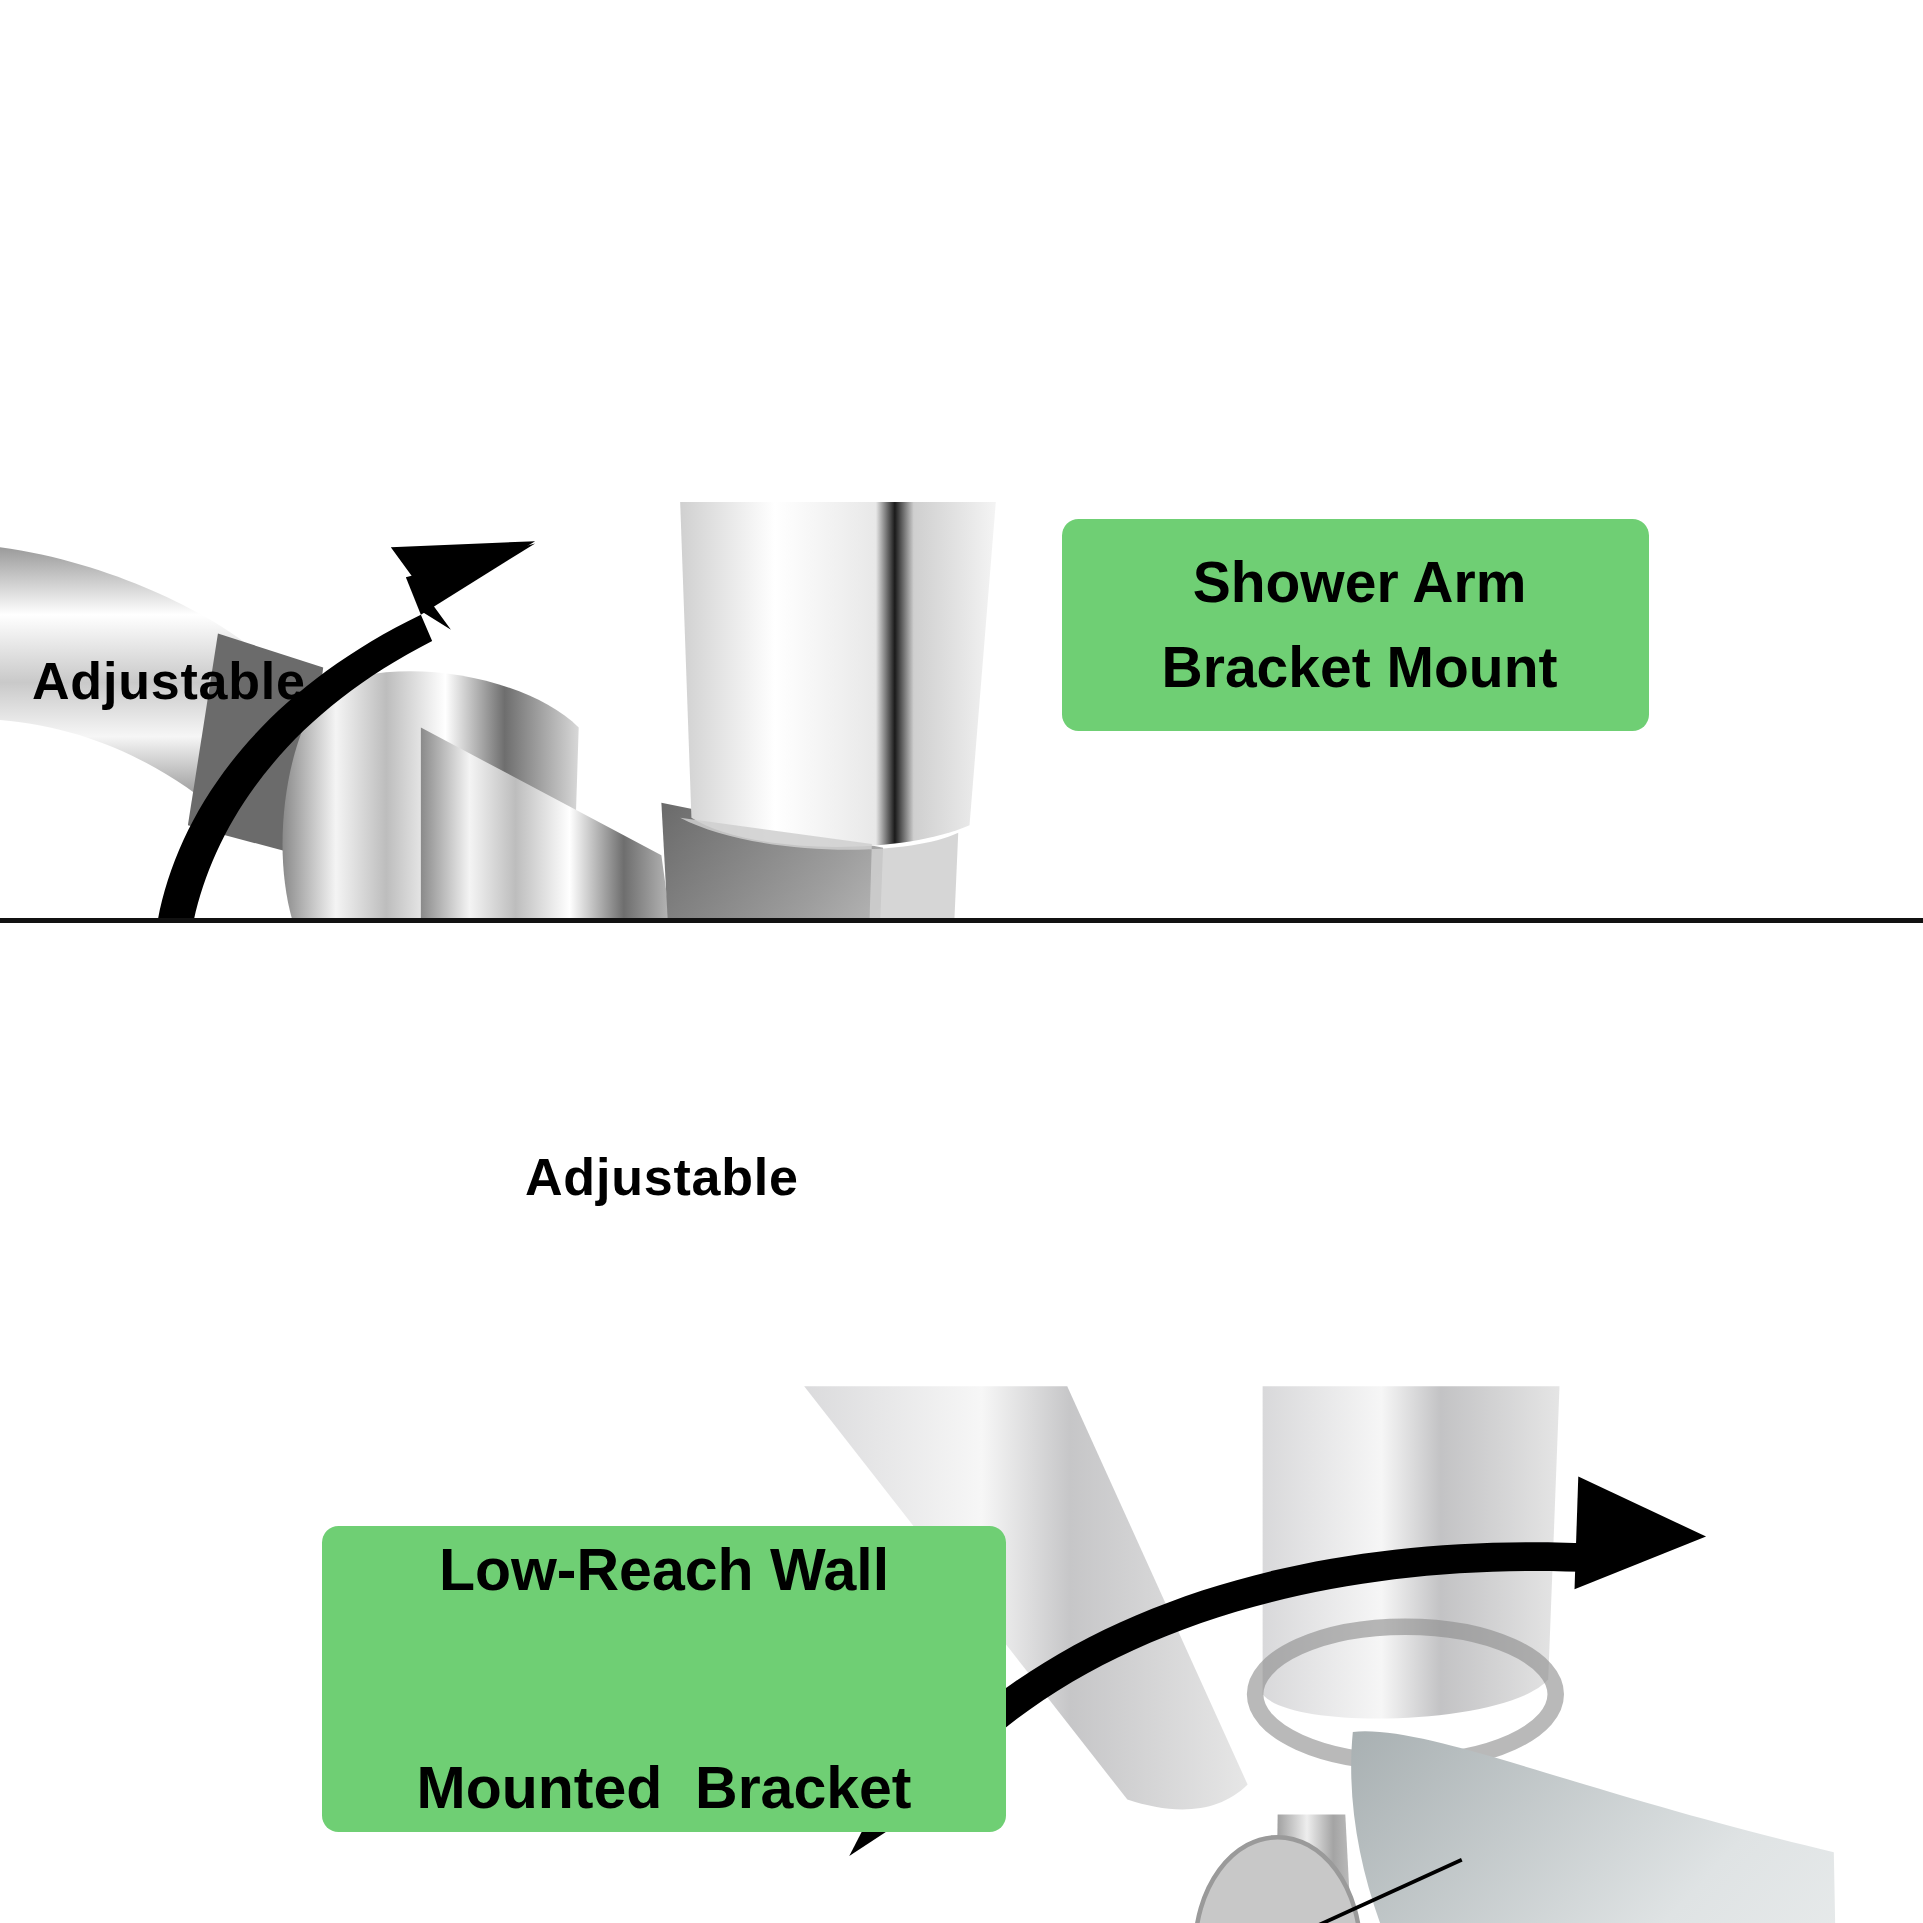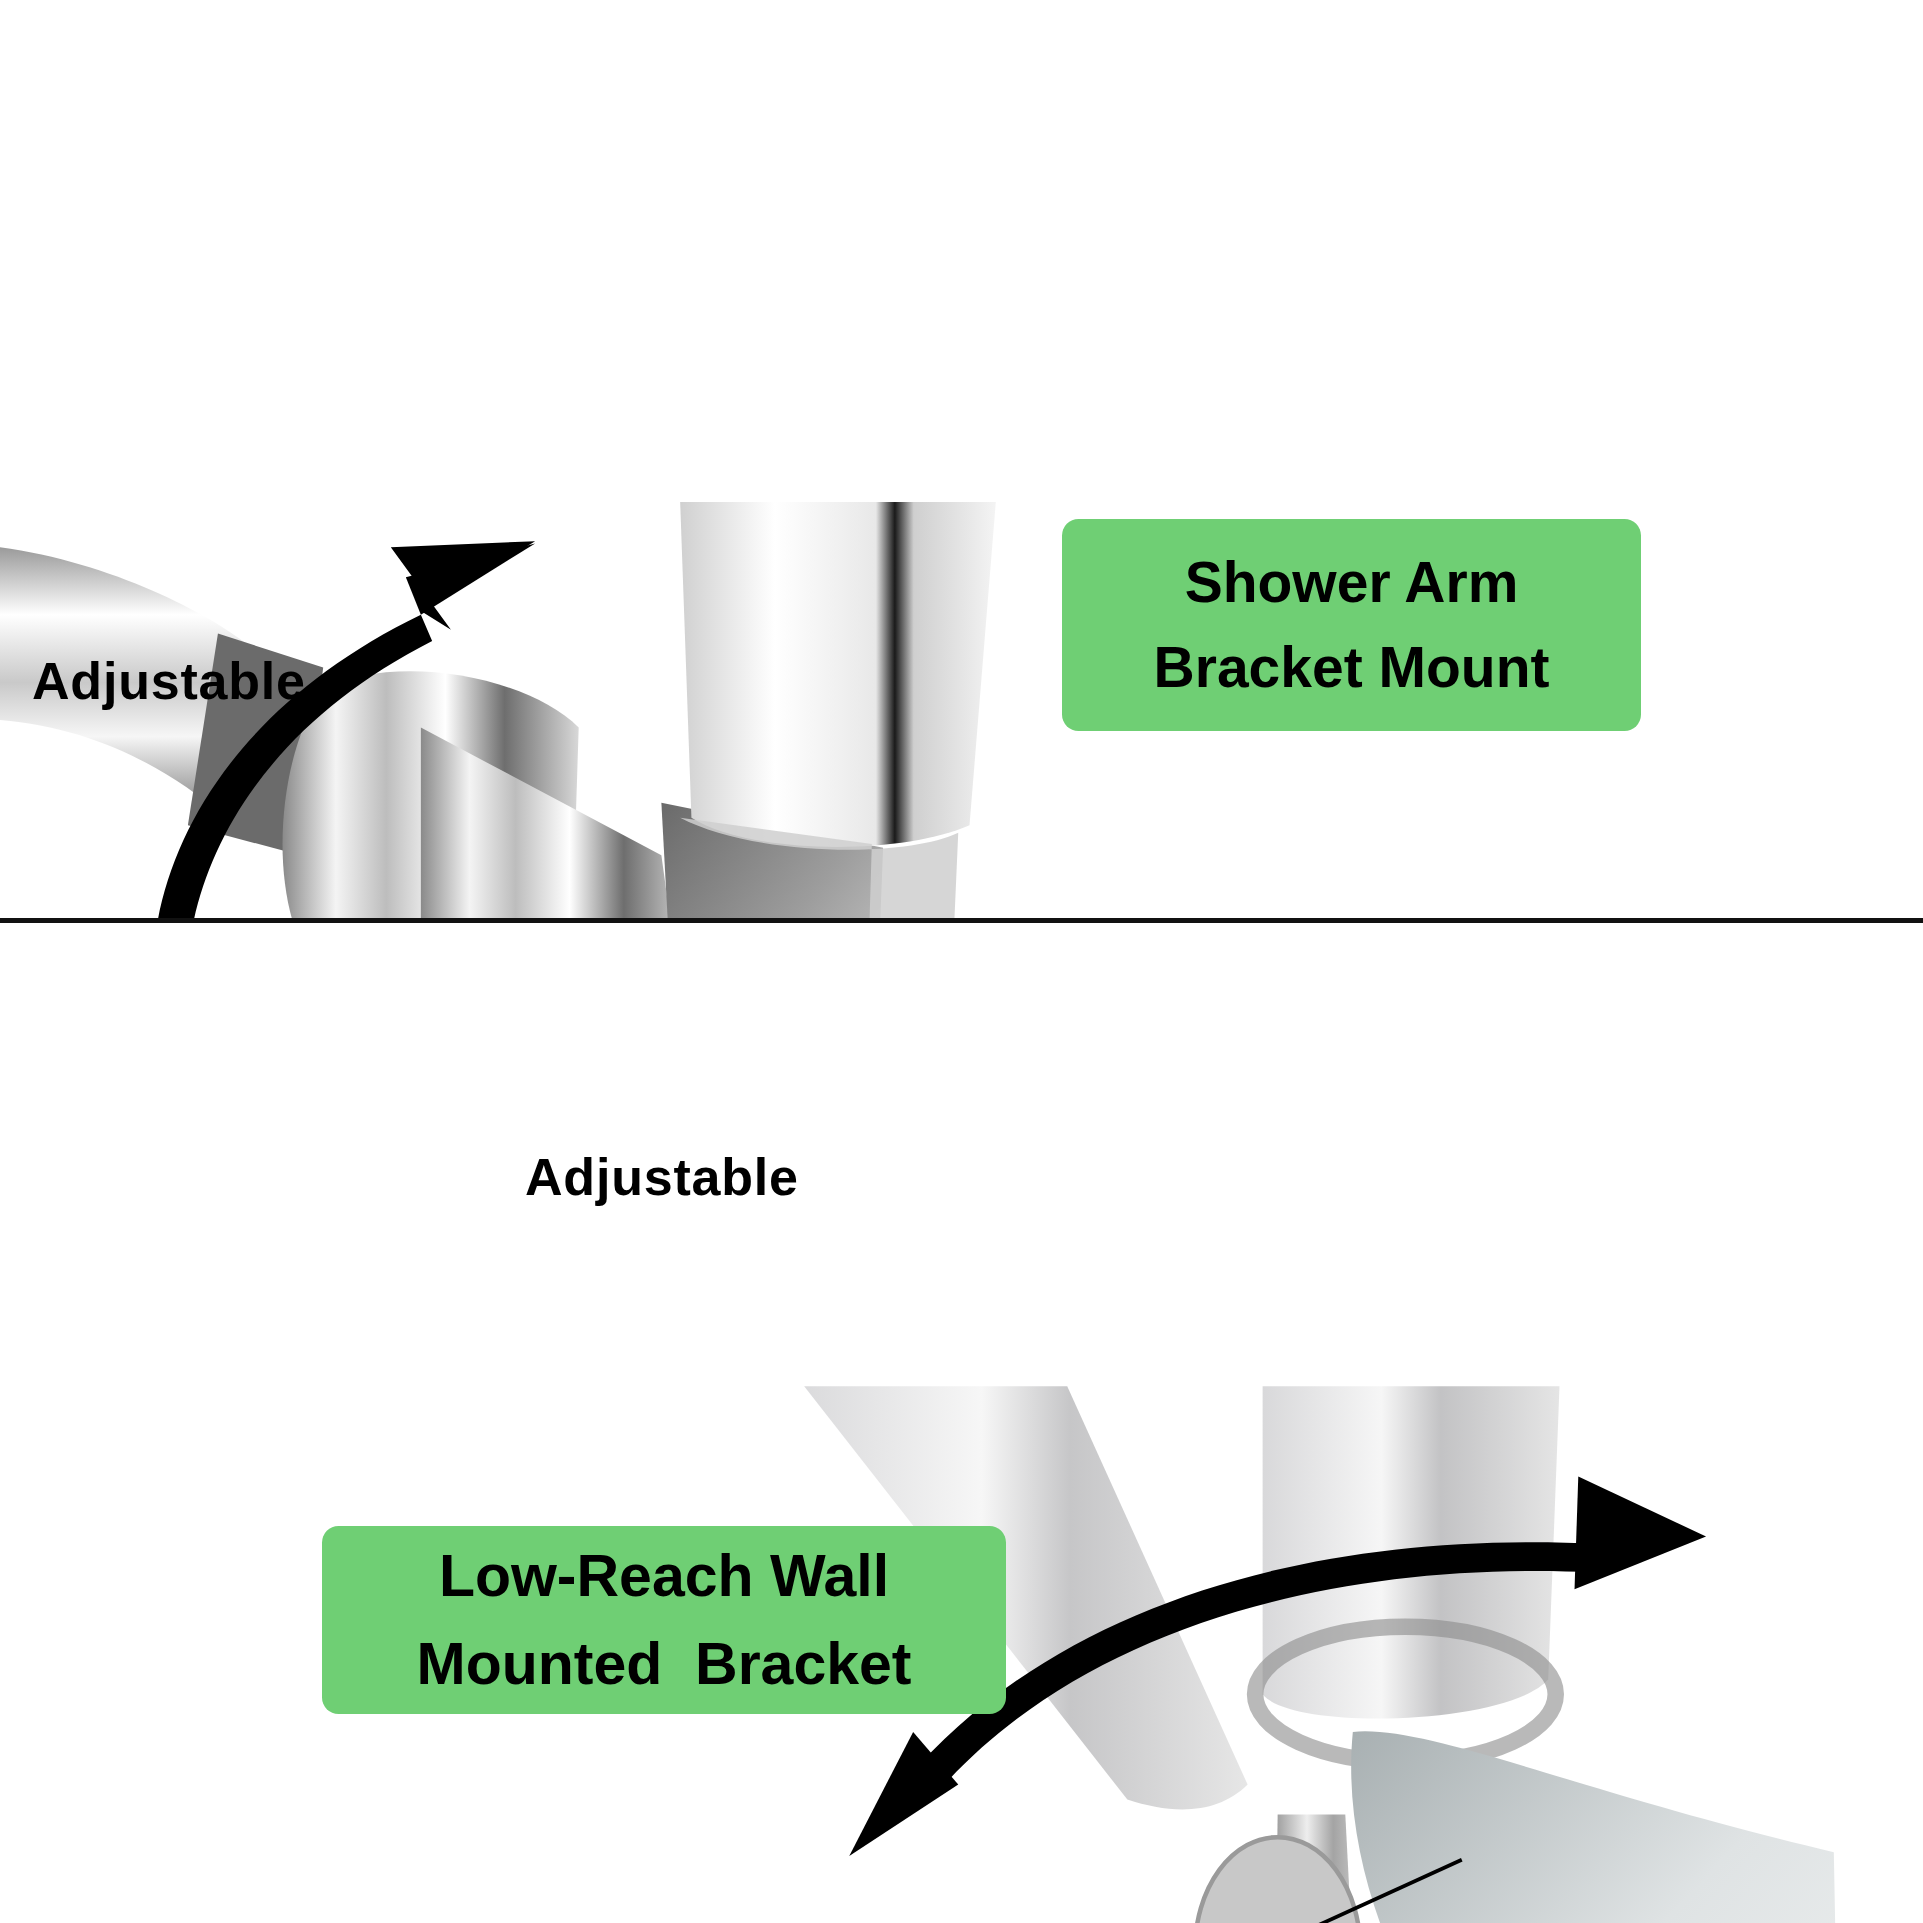"Shower Arm" .callout-top { padding-left: none -> 8px }
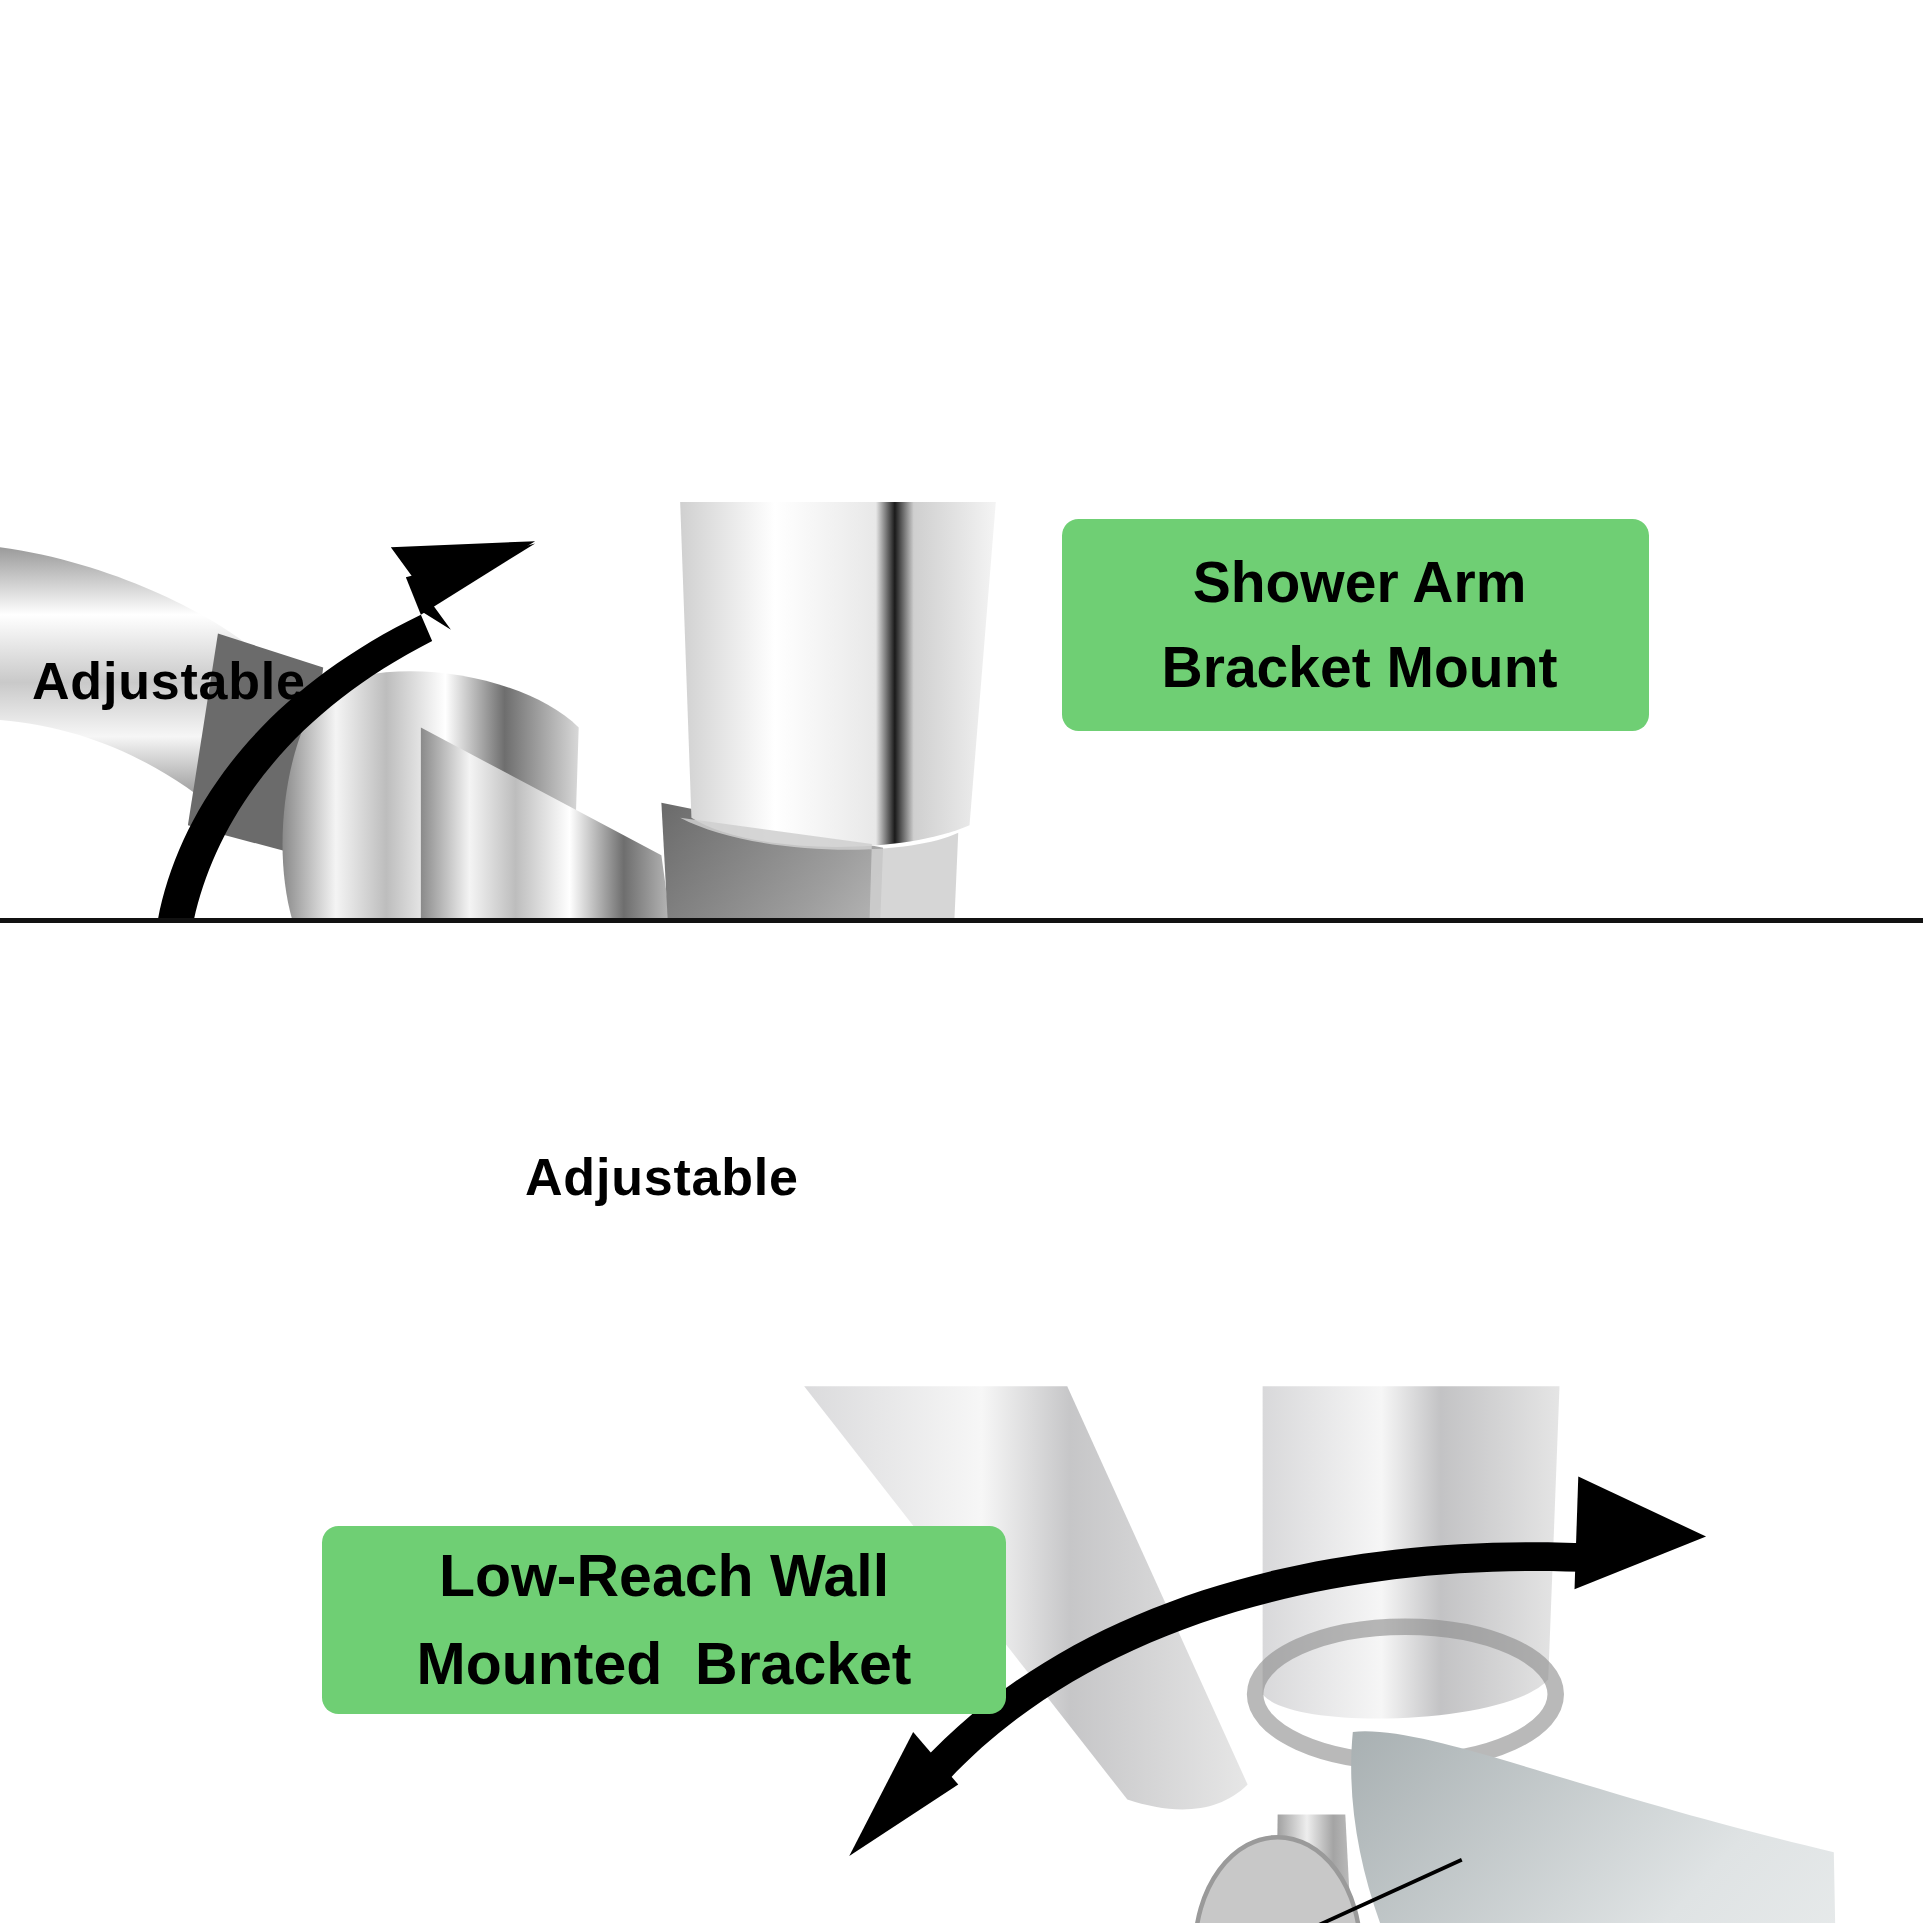"Low-Reach Wall" .callout-bottom { height: 188px -> 306px; justify-content: none -> space-between }
